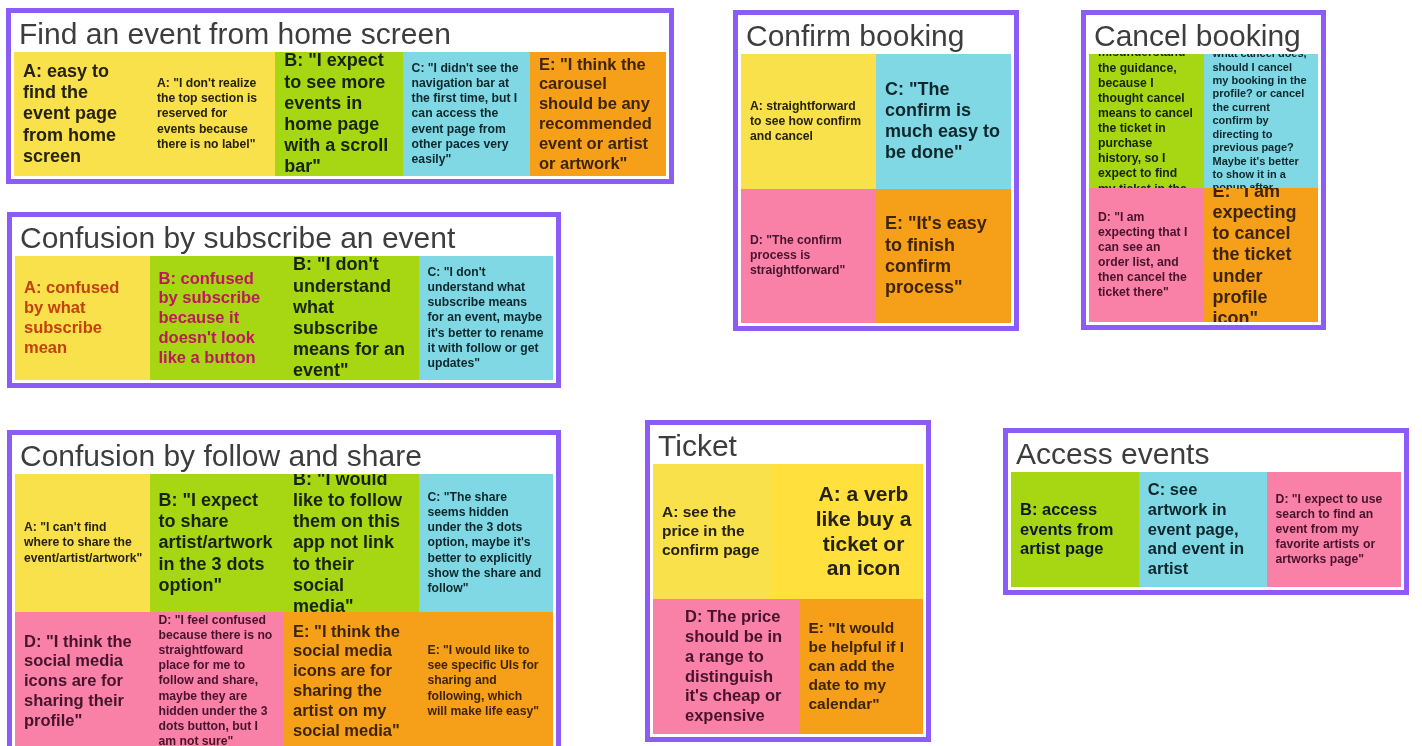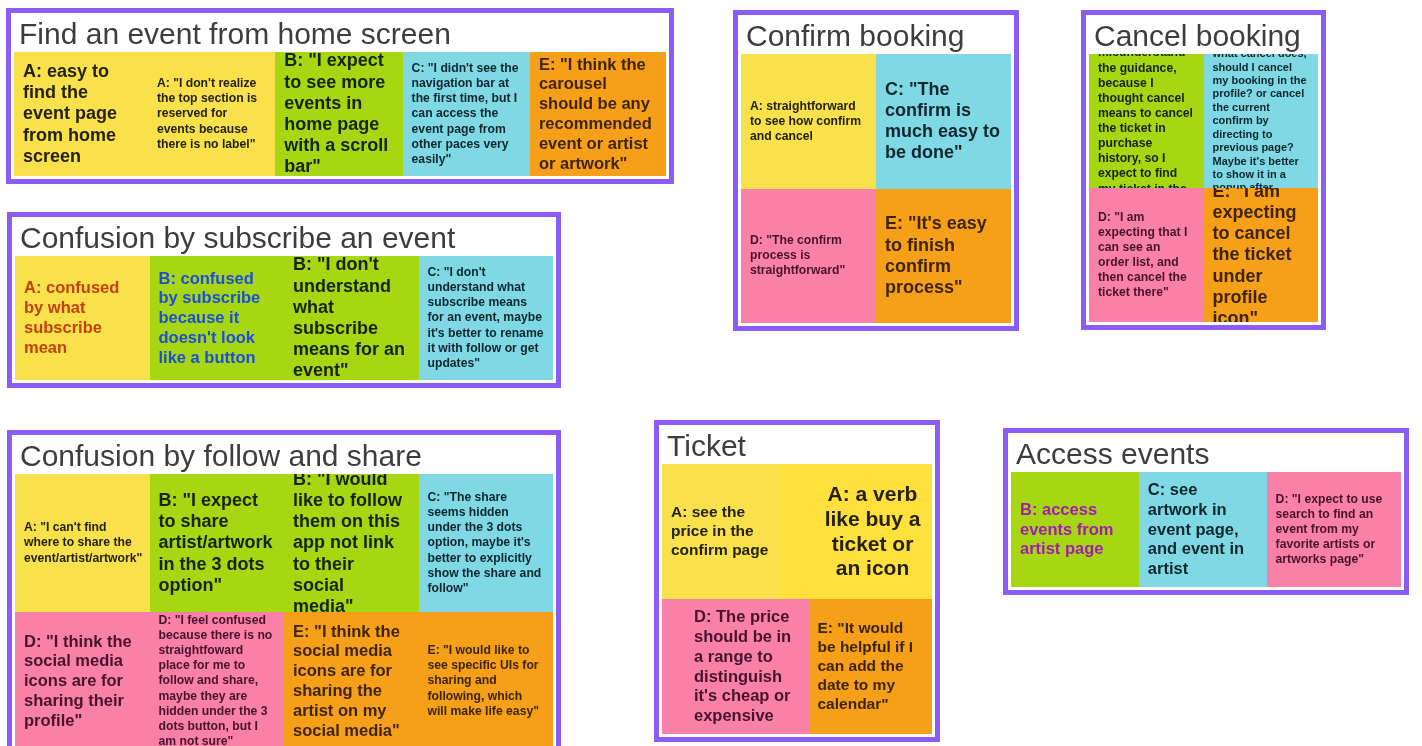"B: confused by subscribe because" div.note { color: #1d4ed8 -> #be185d }
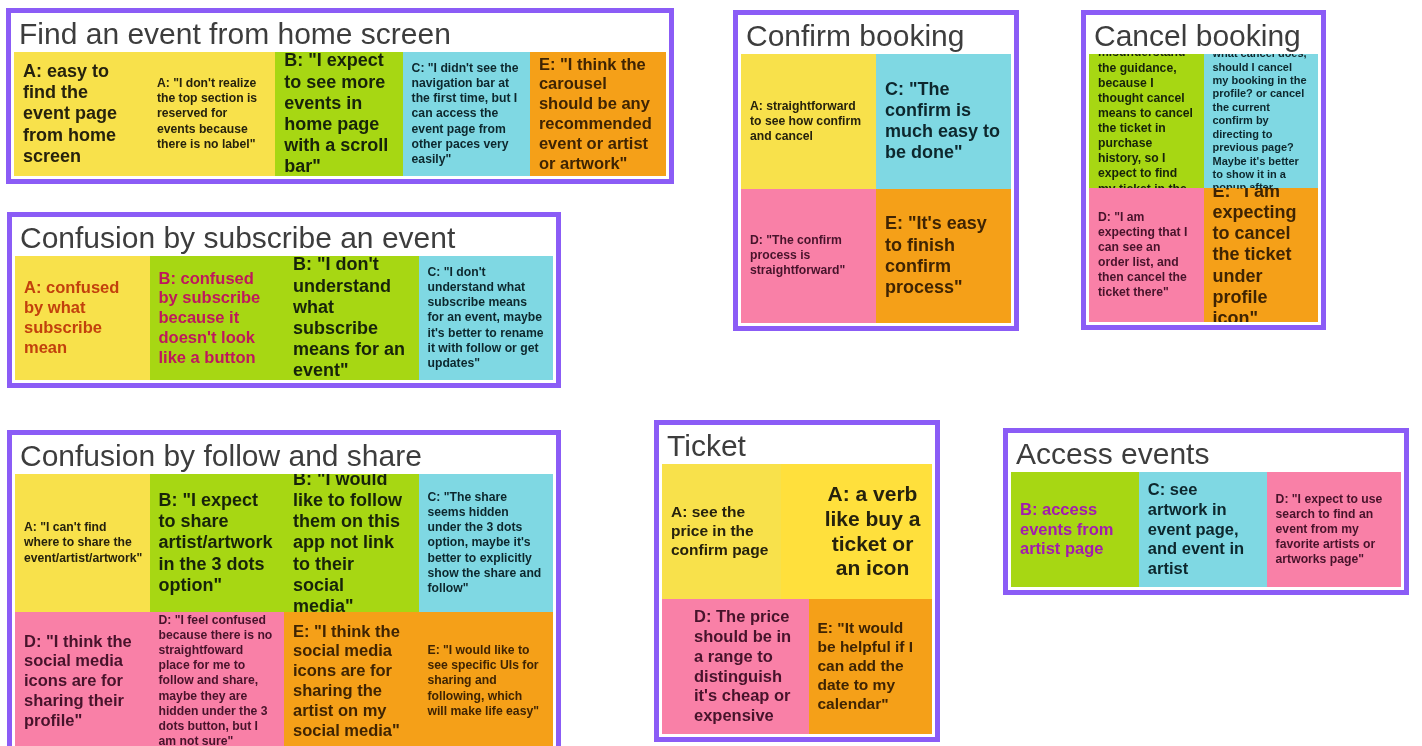"Ticket" .g5 { margin-left: 9px -> none }
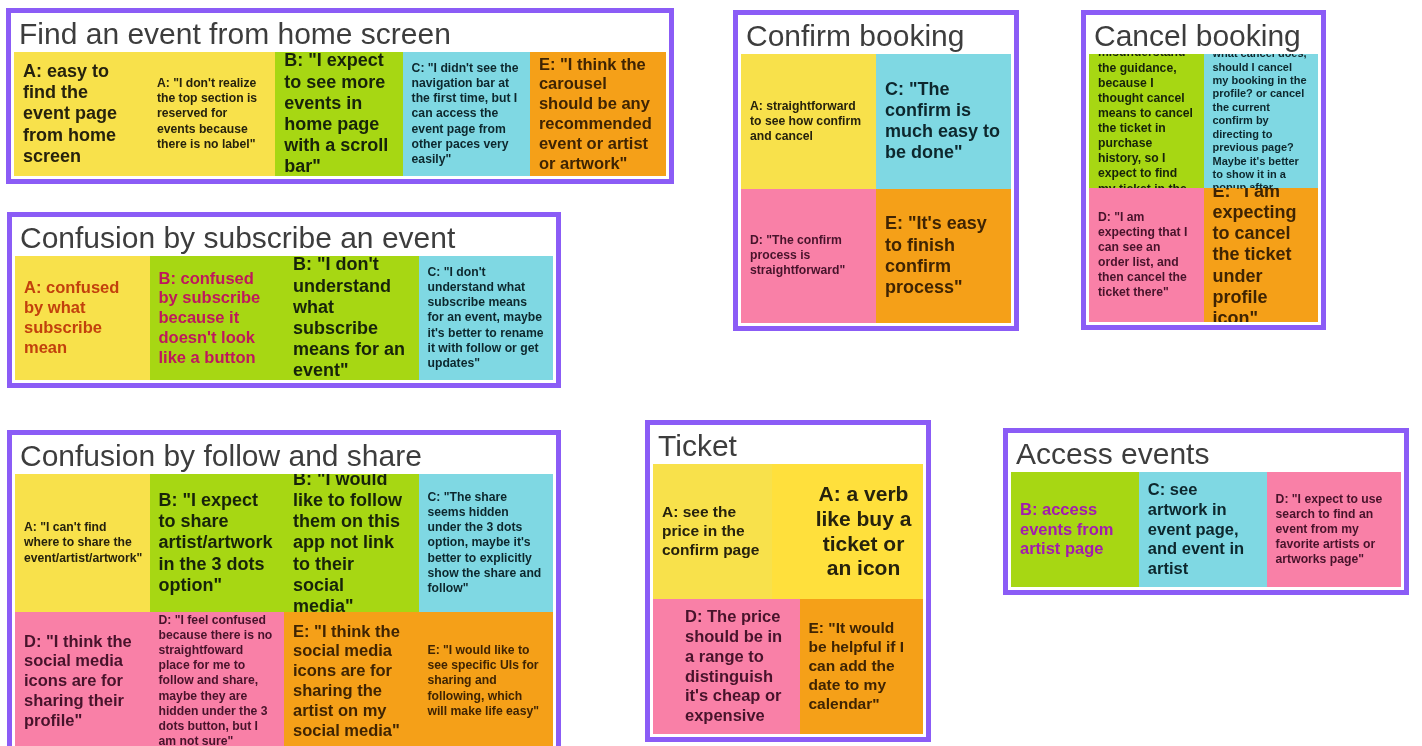"B: access events from artist" div.note { color: #a21caf -> #0f172a }
